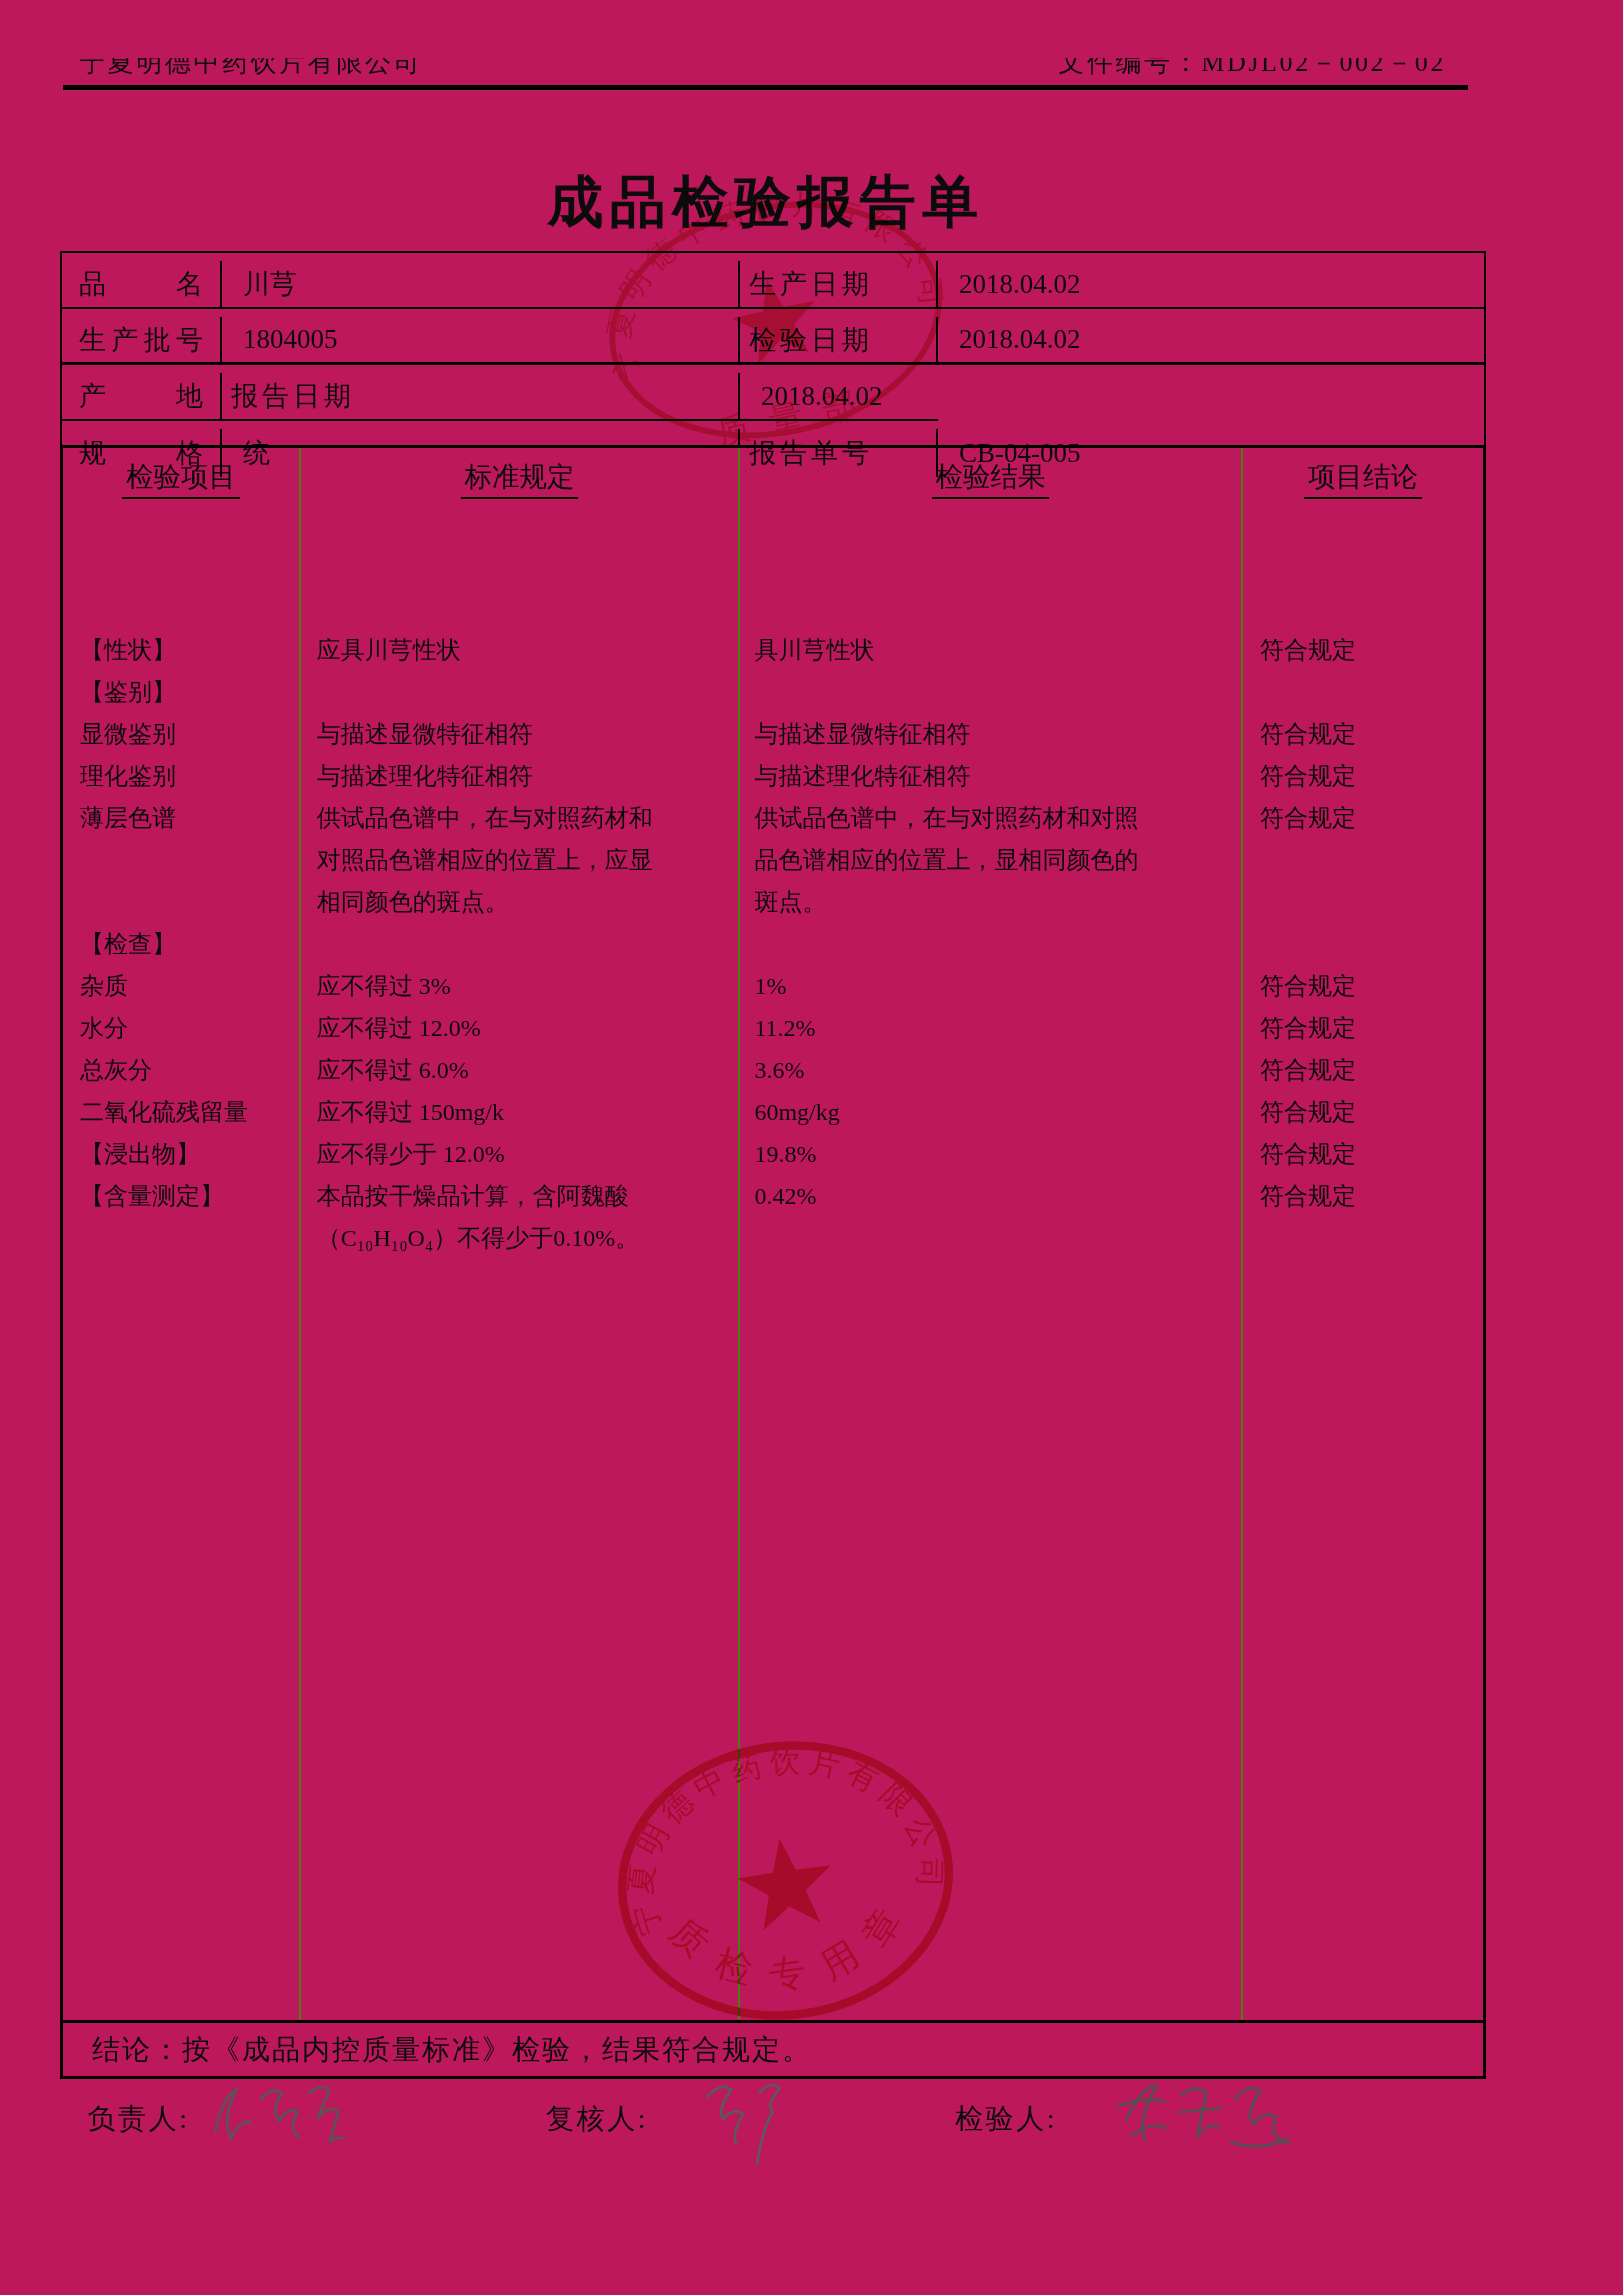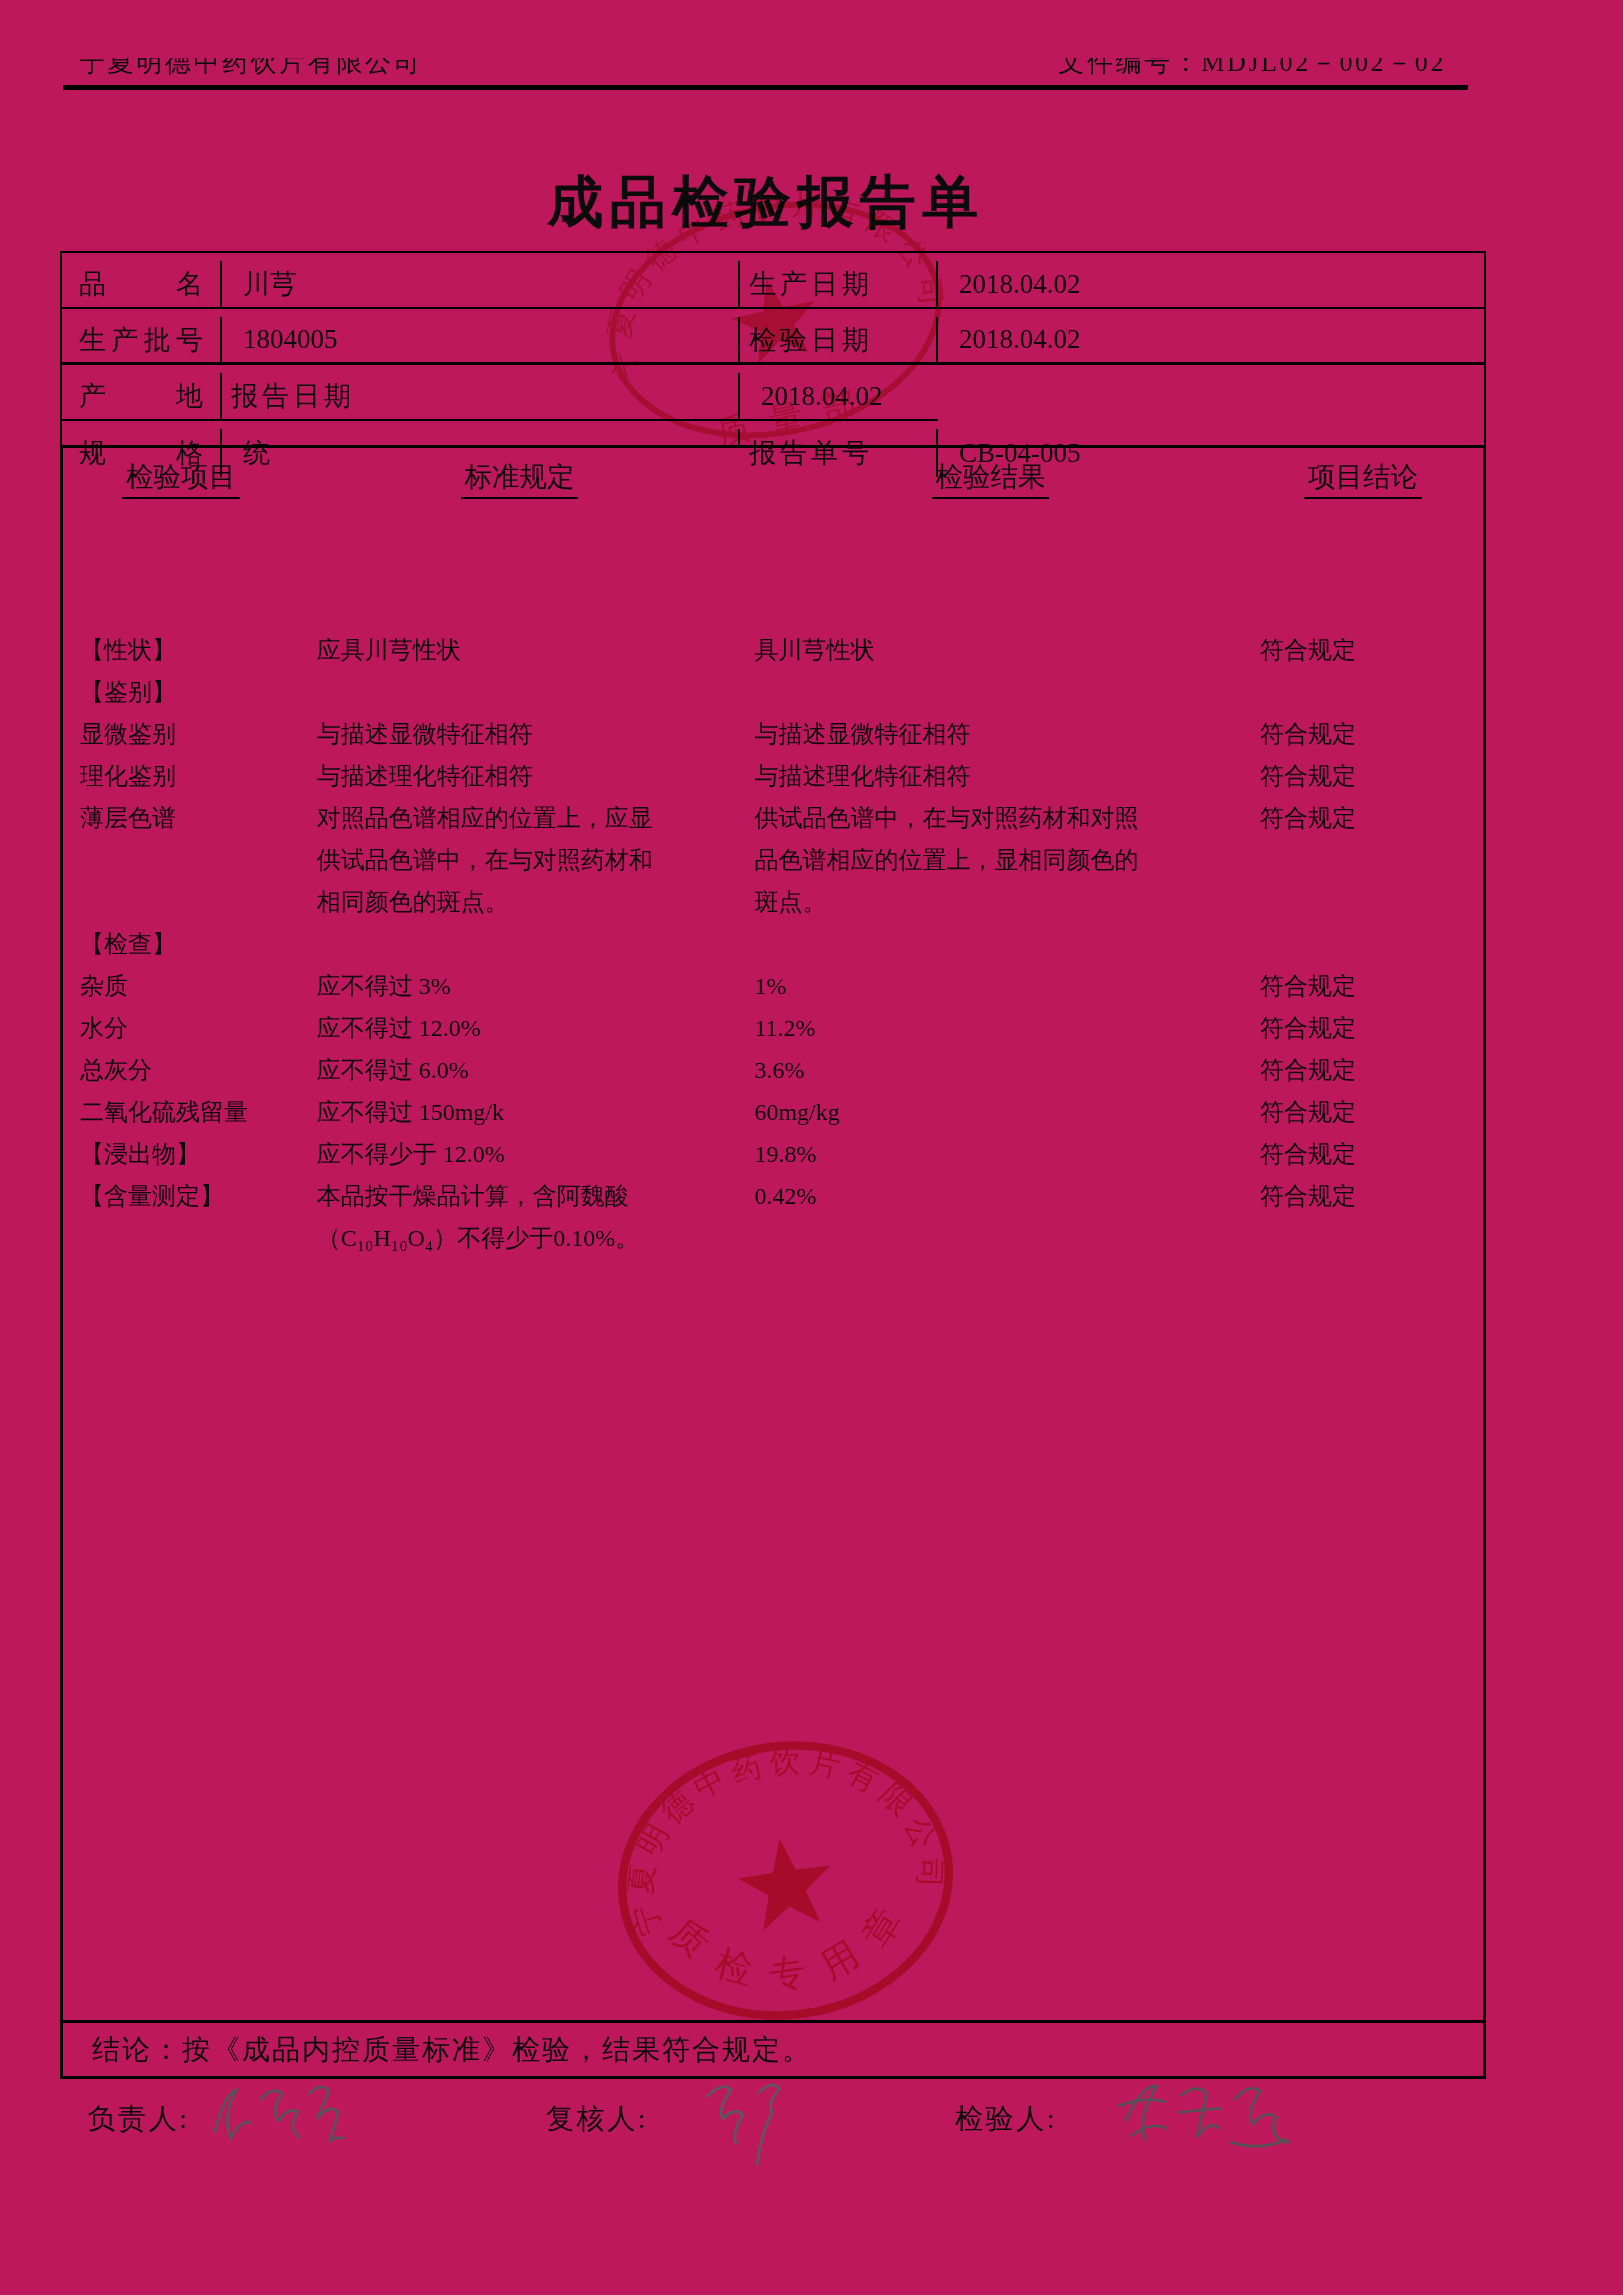"检验项目" .mt-col { border-right: 2px solid #be185d -> 2px solid #4d7c0f }
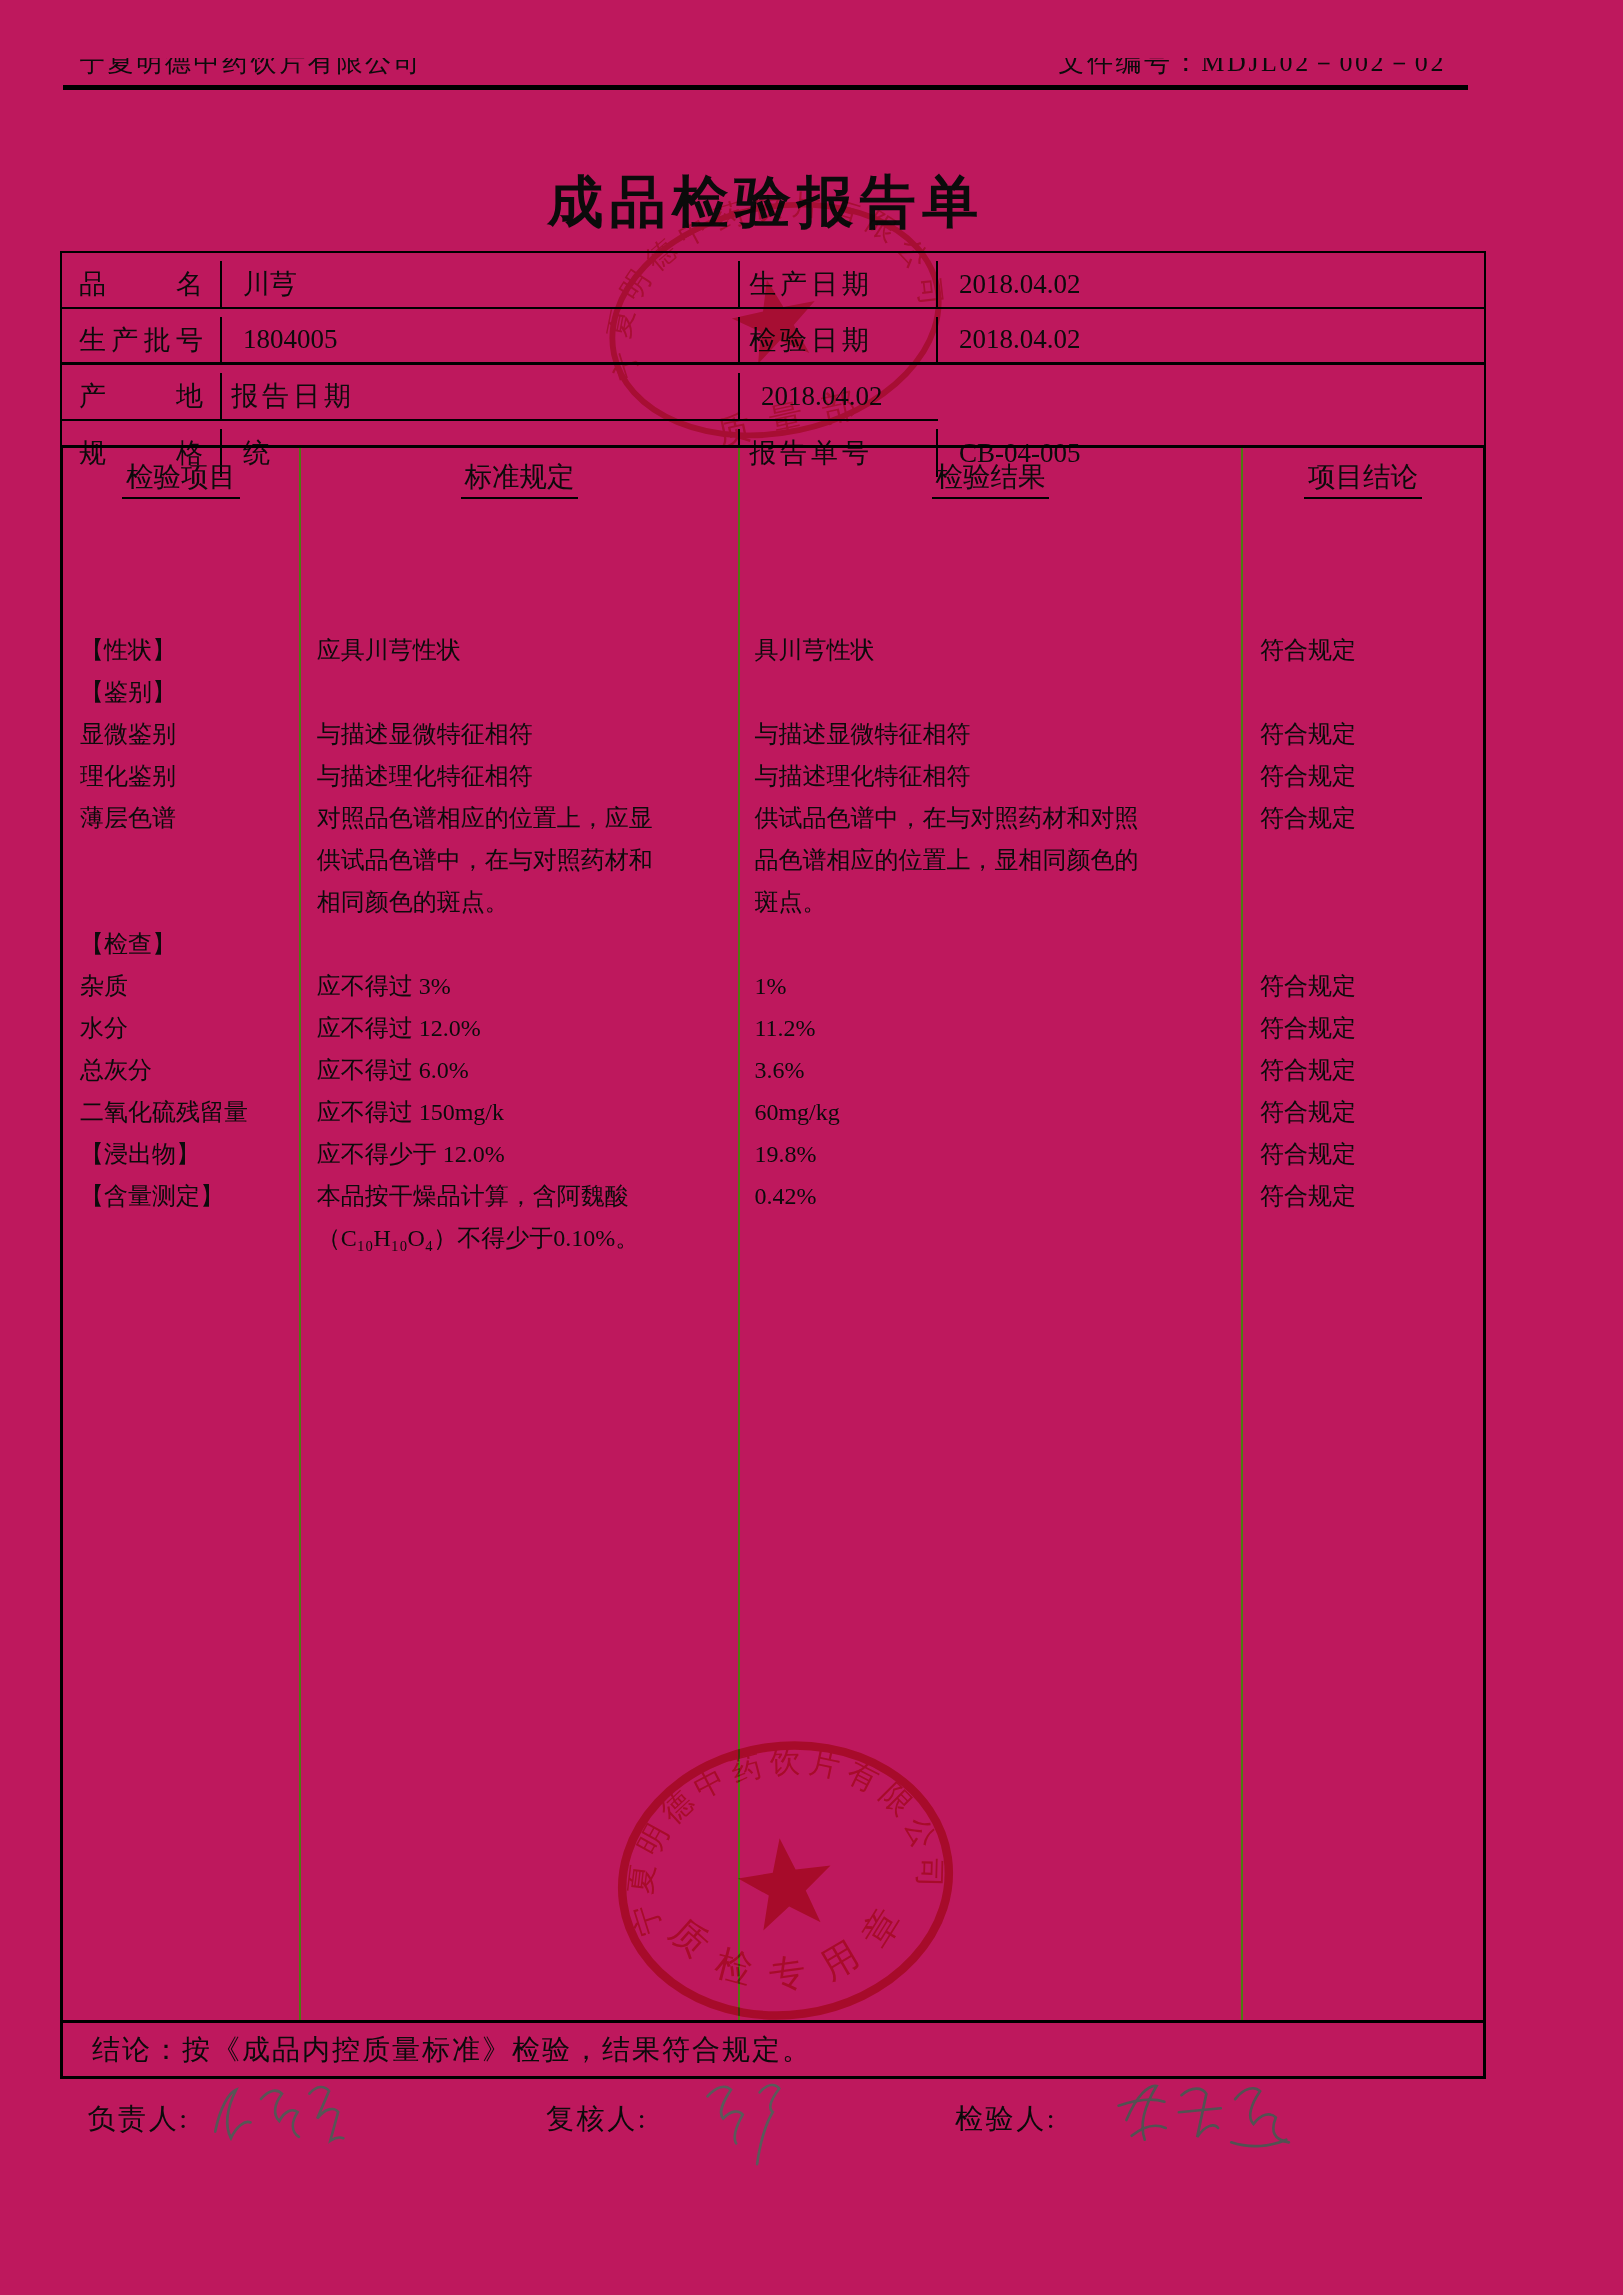"对照品色谱相应的位置上，应显" div.tline { order: before "供试品色谱中，在与对照药材和" -> after "供试品色谱中，在与对照药材和" }
